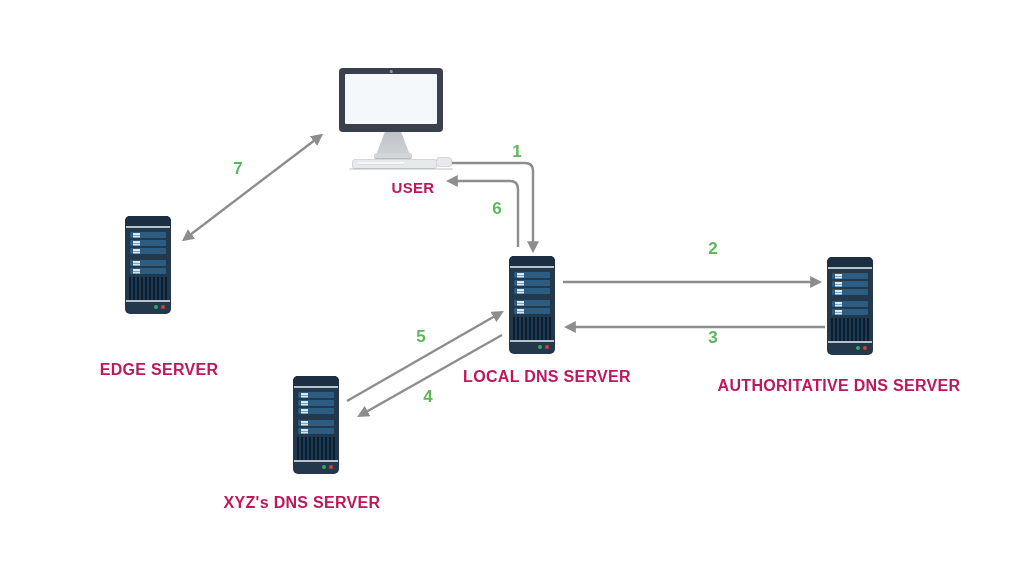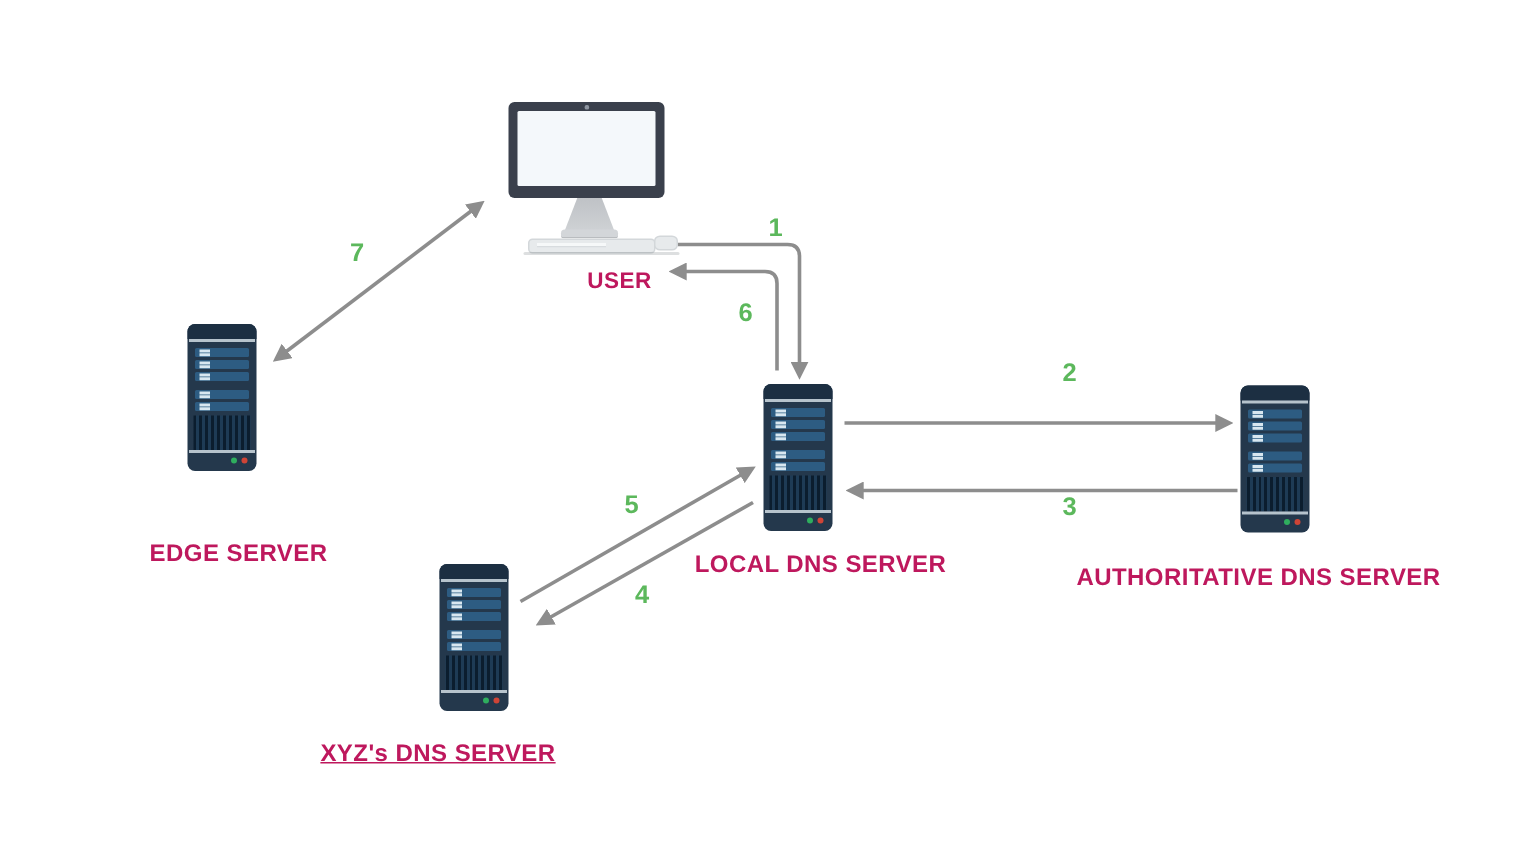"XYZ's DNS SERVER" div.node-label { left: 292px -> 302px; text-decoration: underline -> none }
